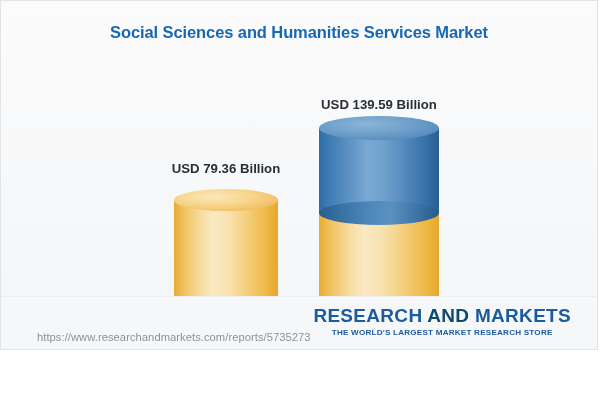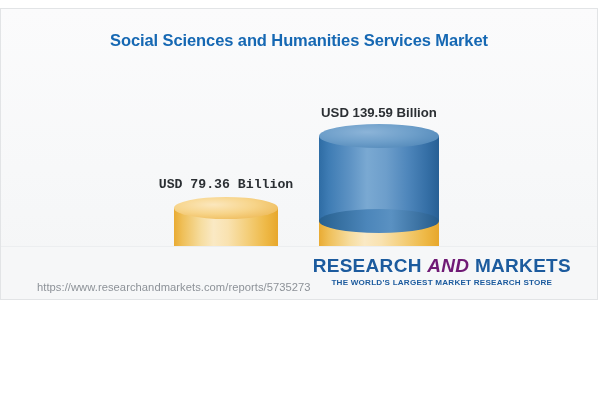"Social Sciences and Humanities Services" .card { height: 292px -> 350px; margin-top: 8px -> none }
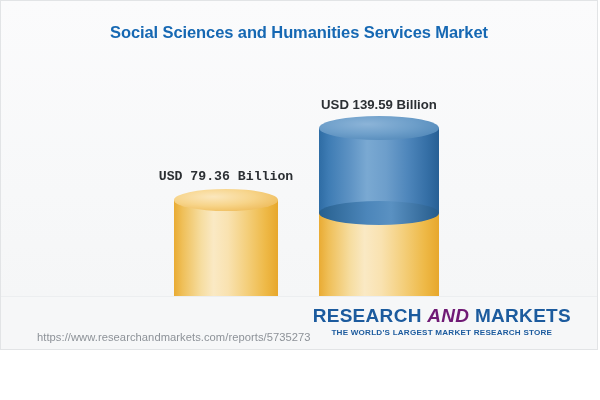"USD 79.36 Billion" div.value-label { font-family: Liberation Mono, monospace -> none; top: 168px -> 160px }
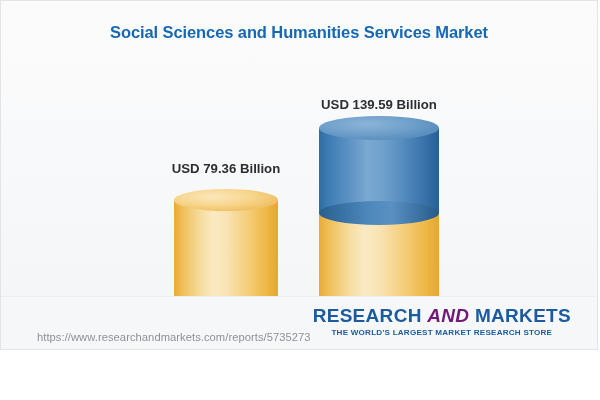"AND" .logo-main .and { color: #701a75 -> #0c4a6e; font-style: italic -> none }
